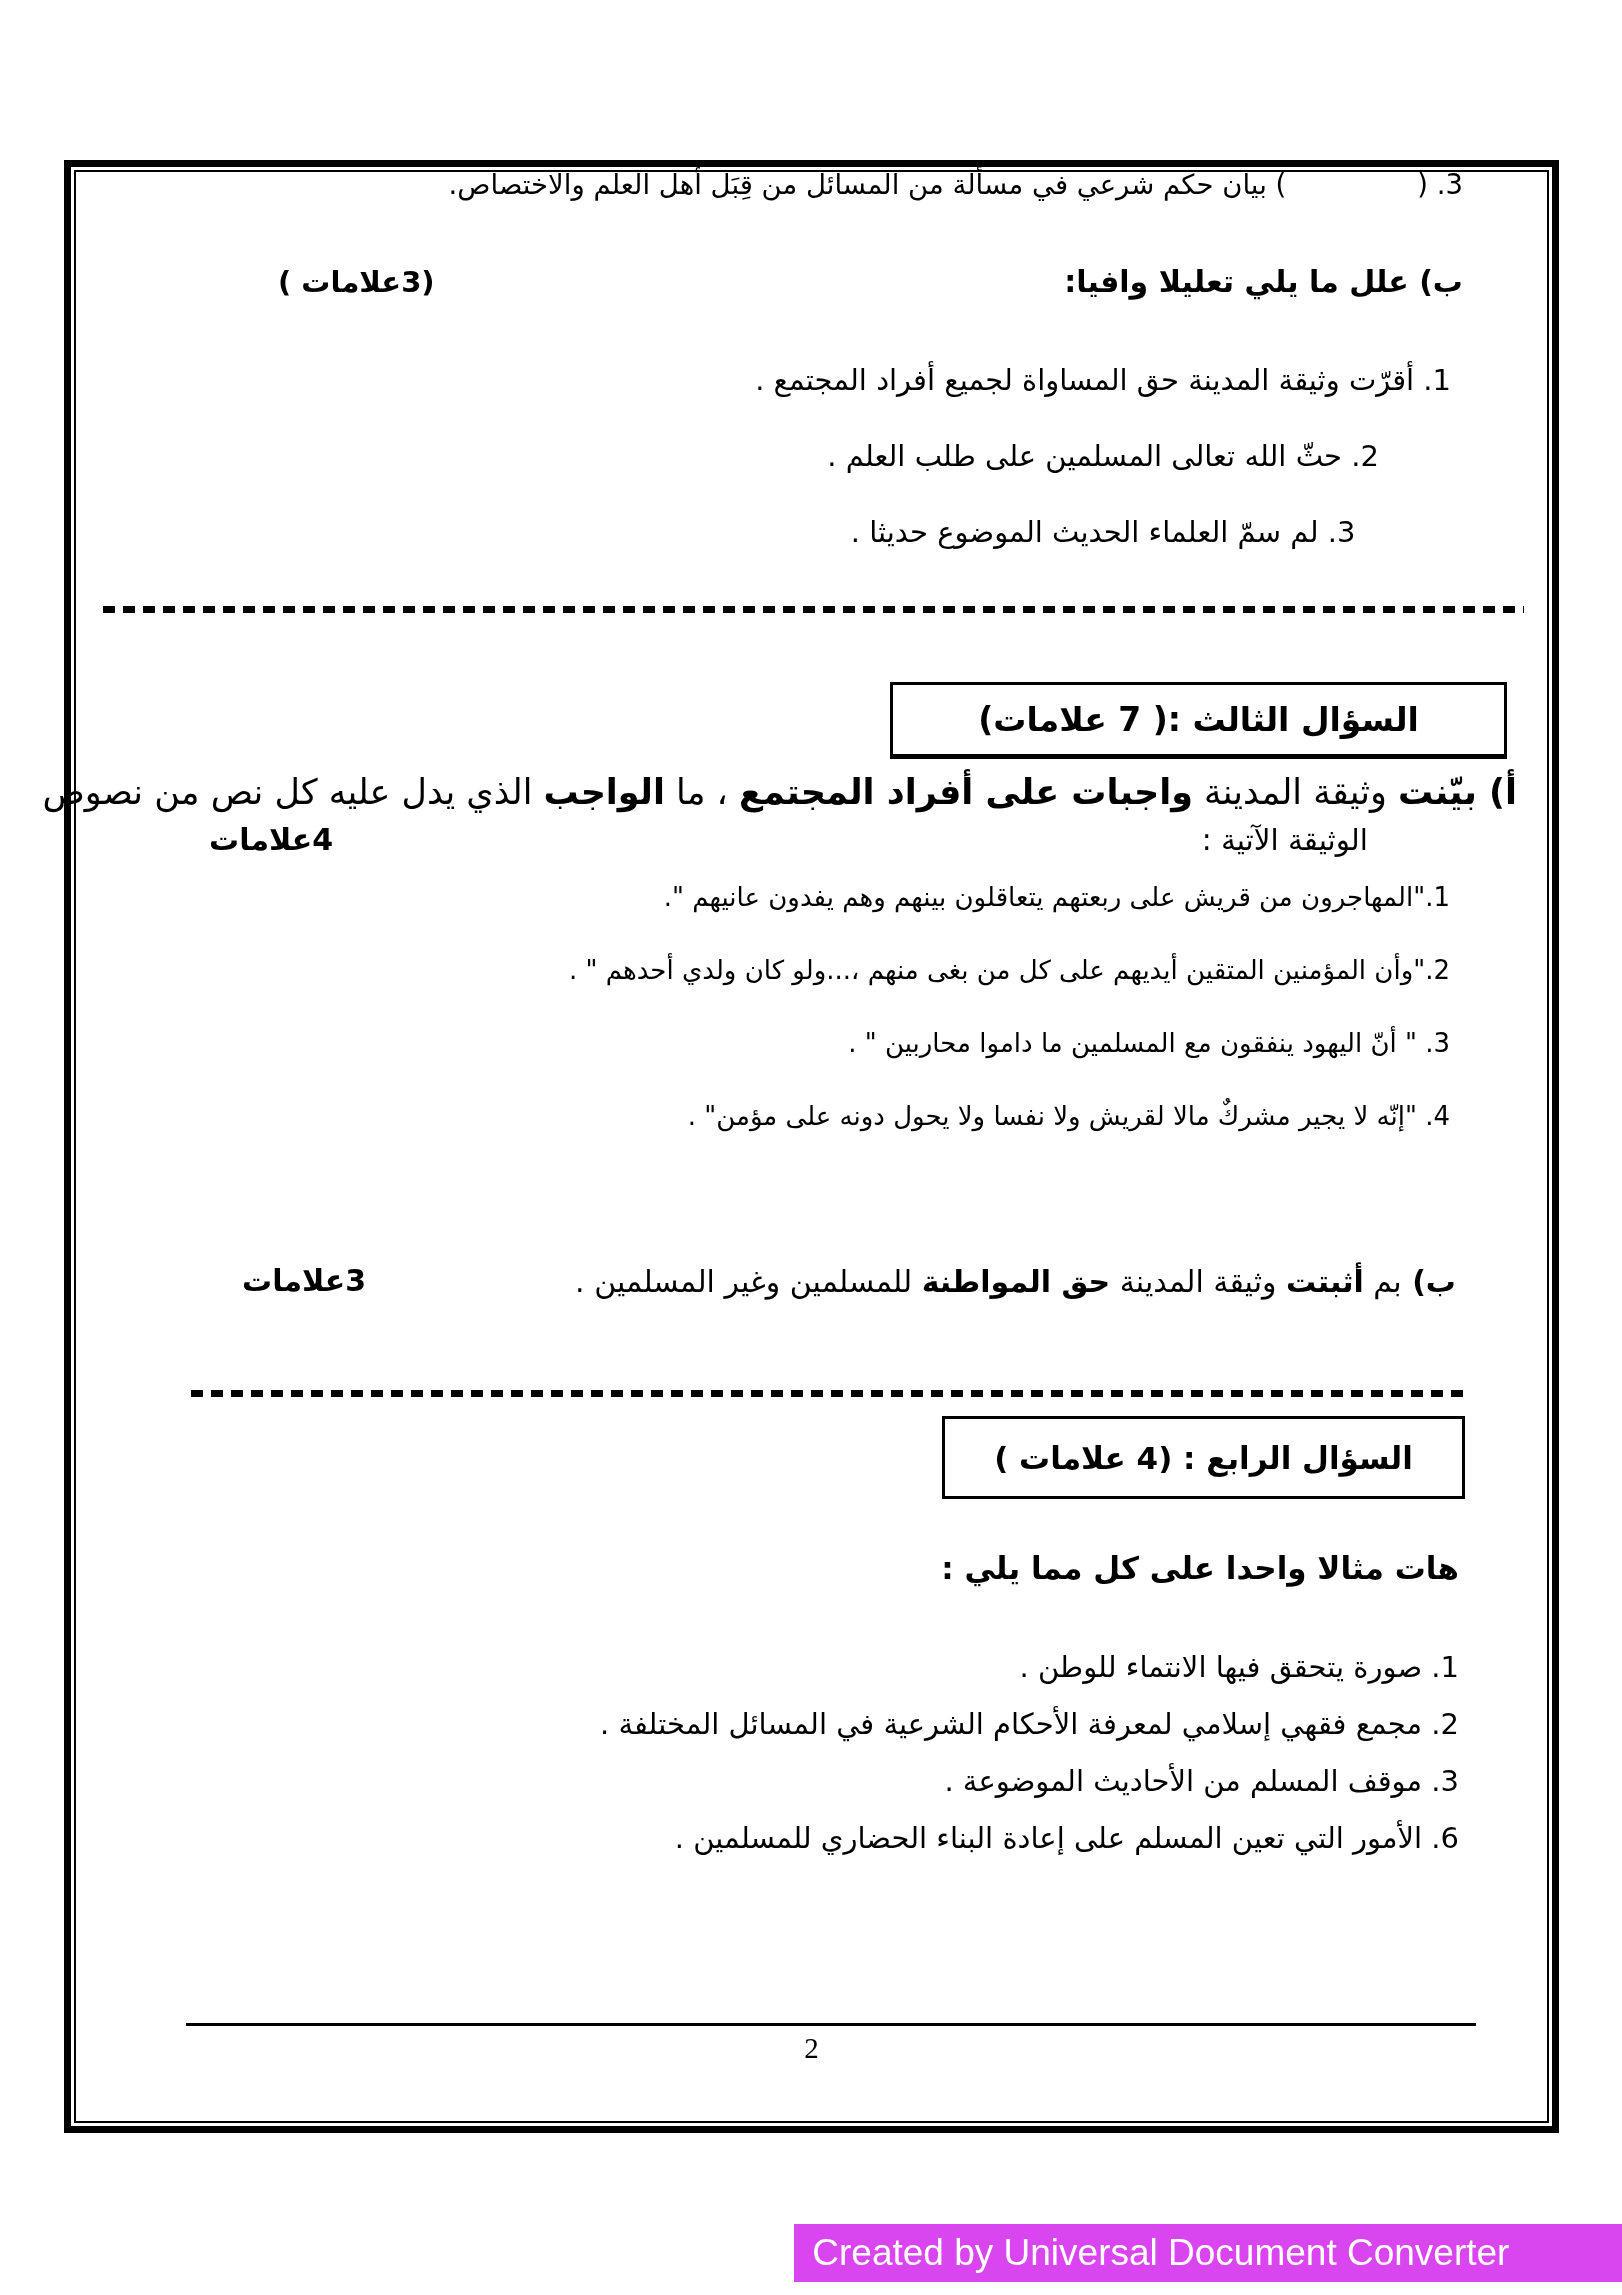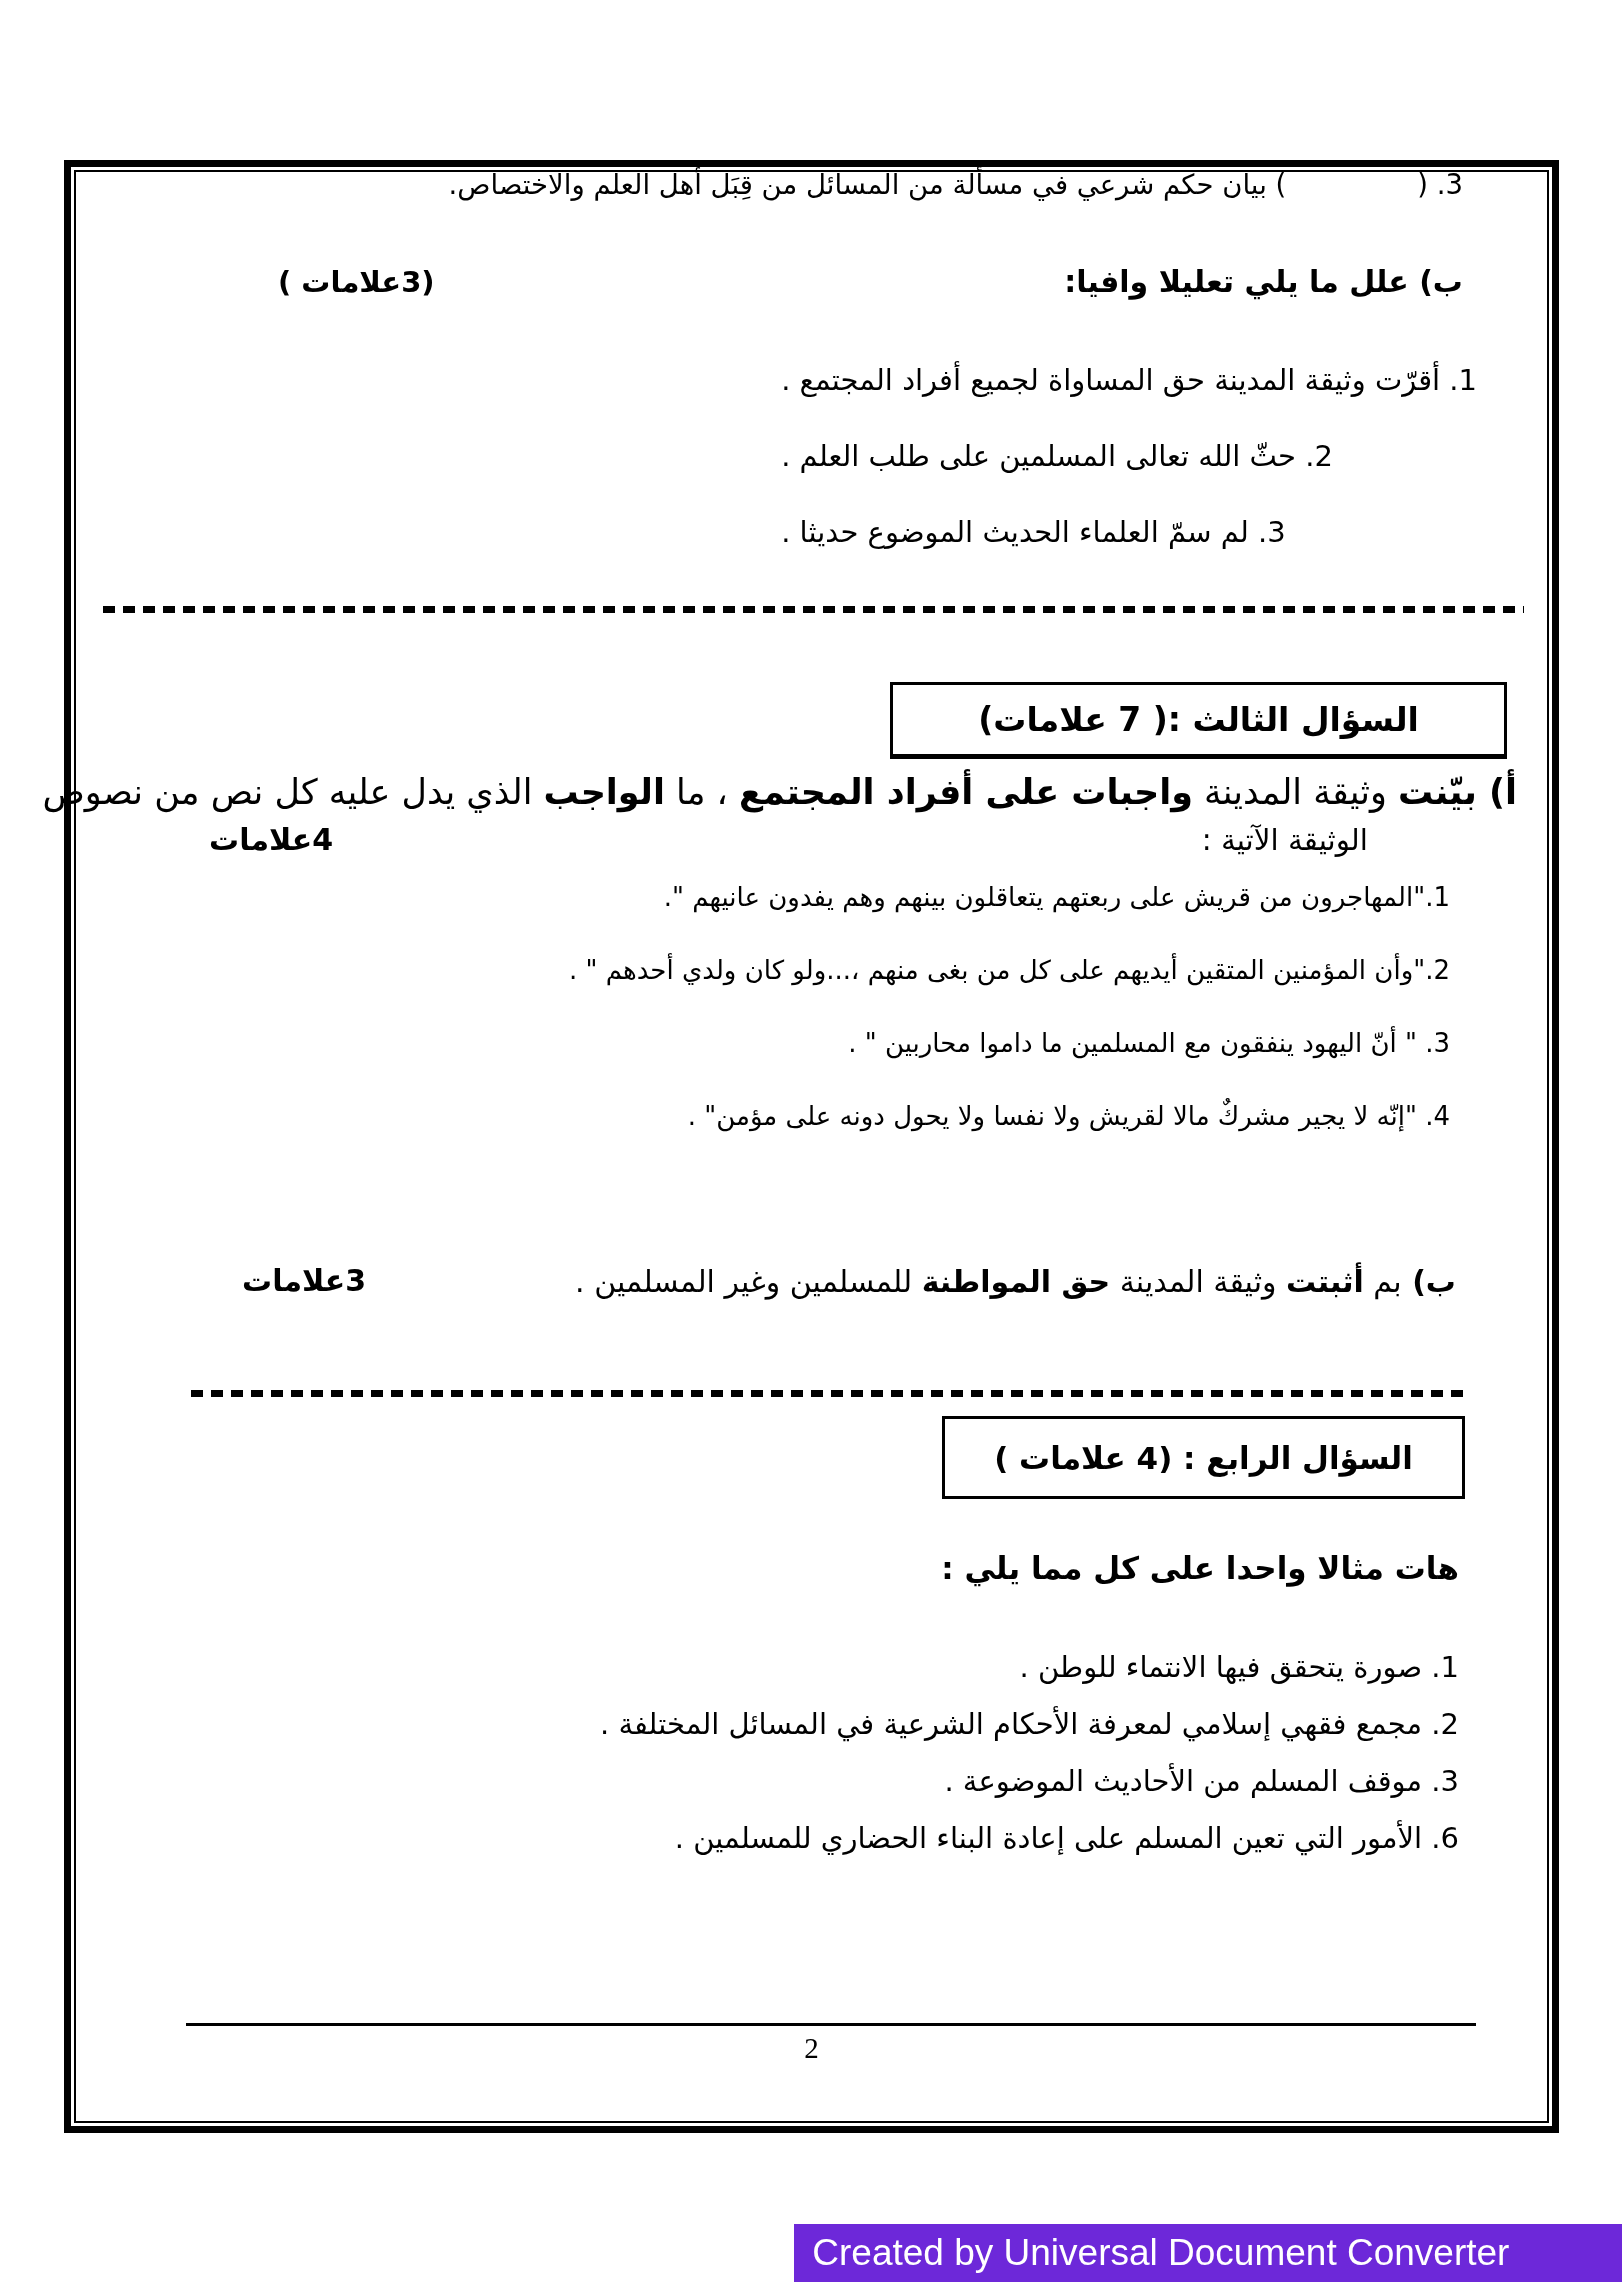"1. أقرّت وثيقة المدينة حق" #b-items { right: 146px -> 172px; text-align: left -> center }
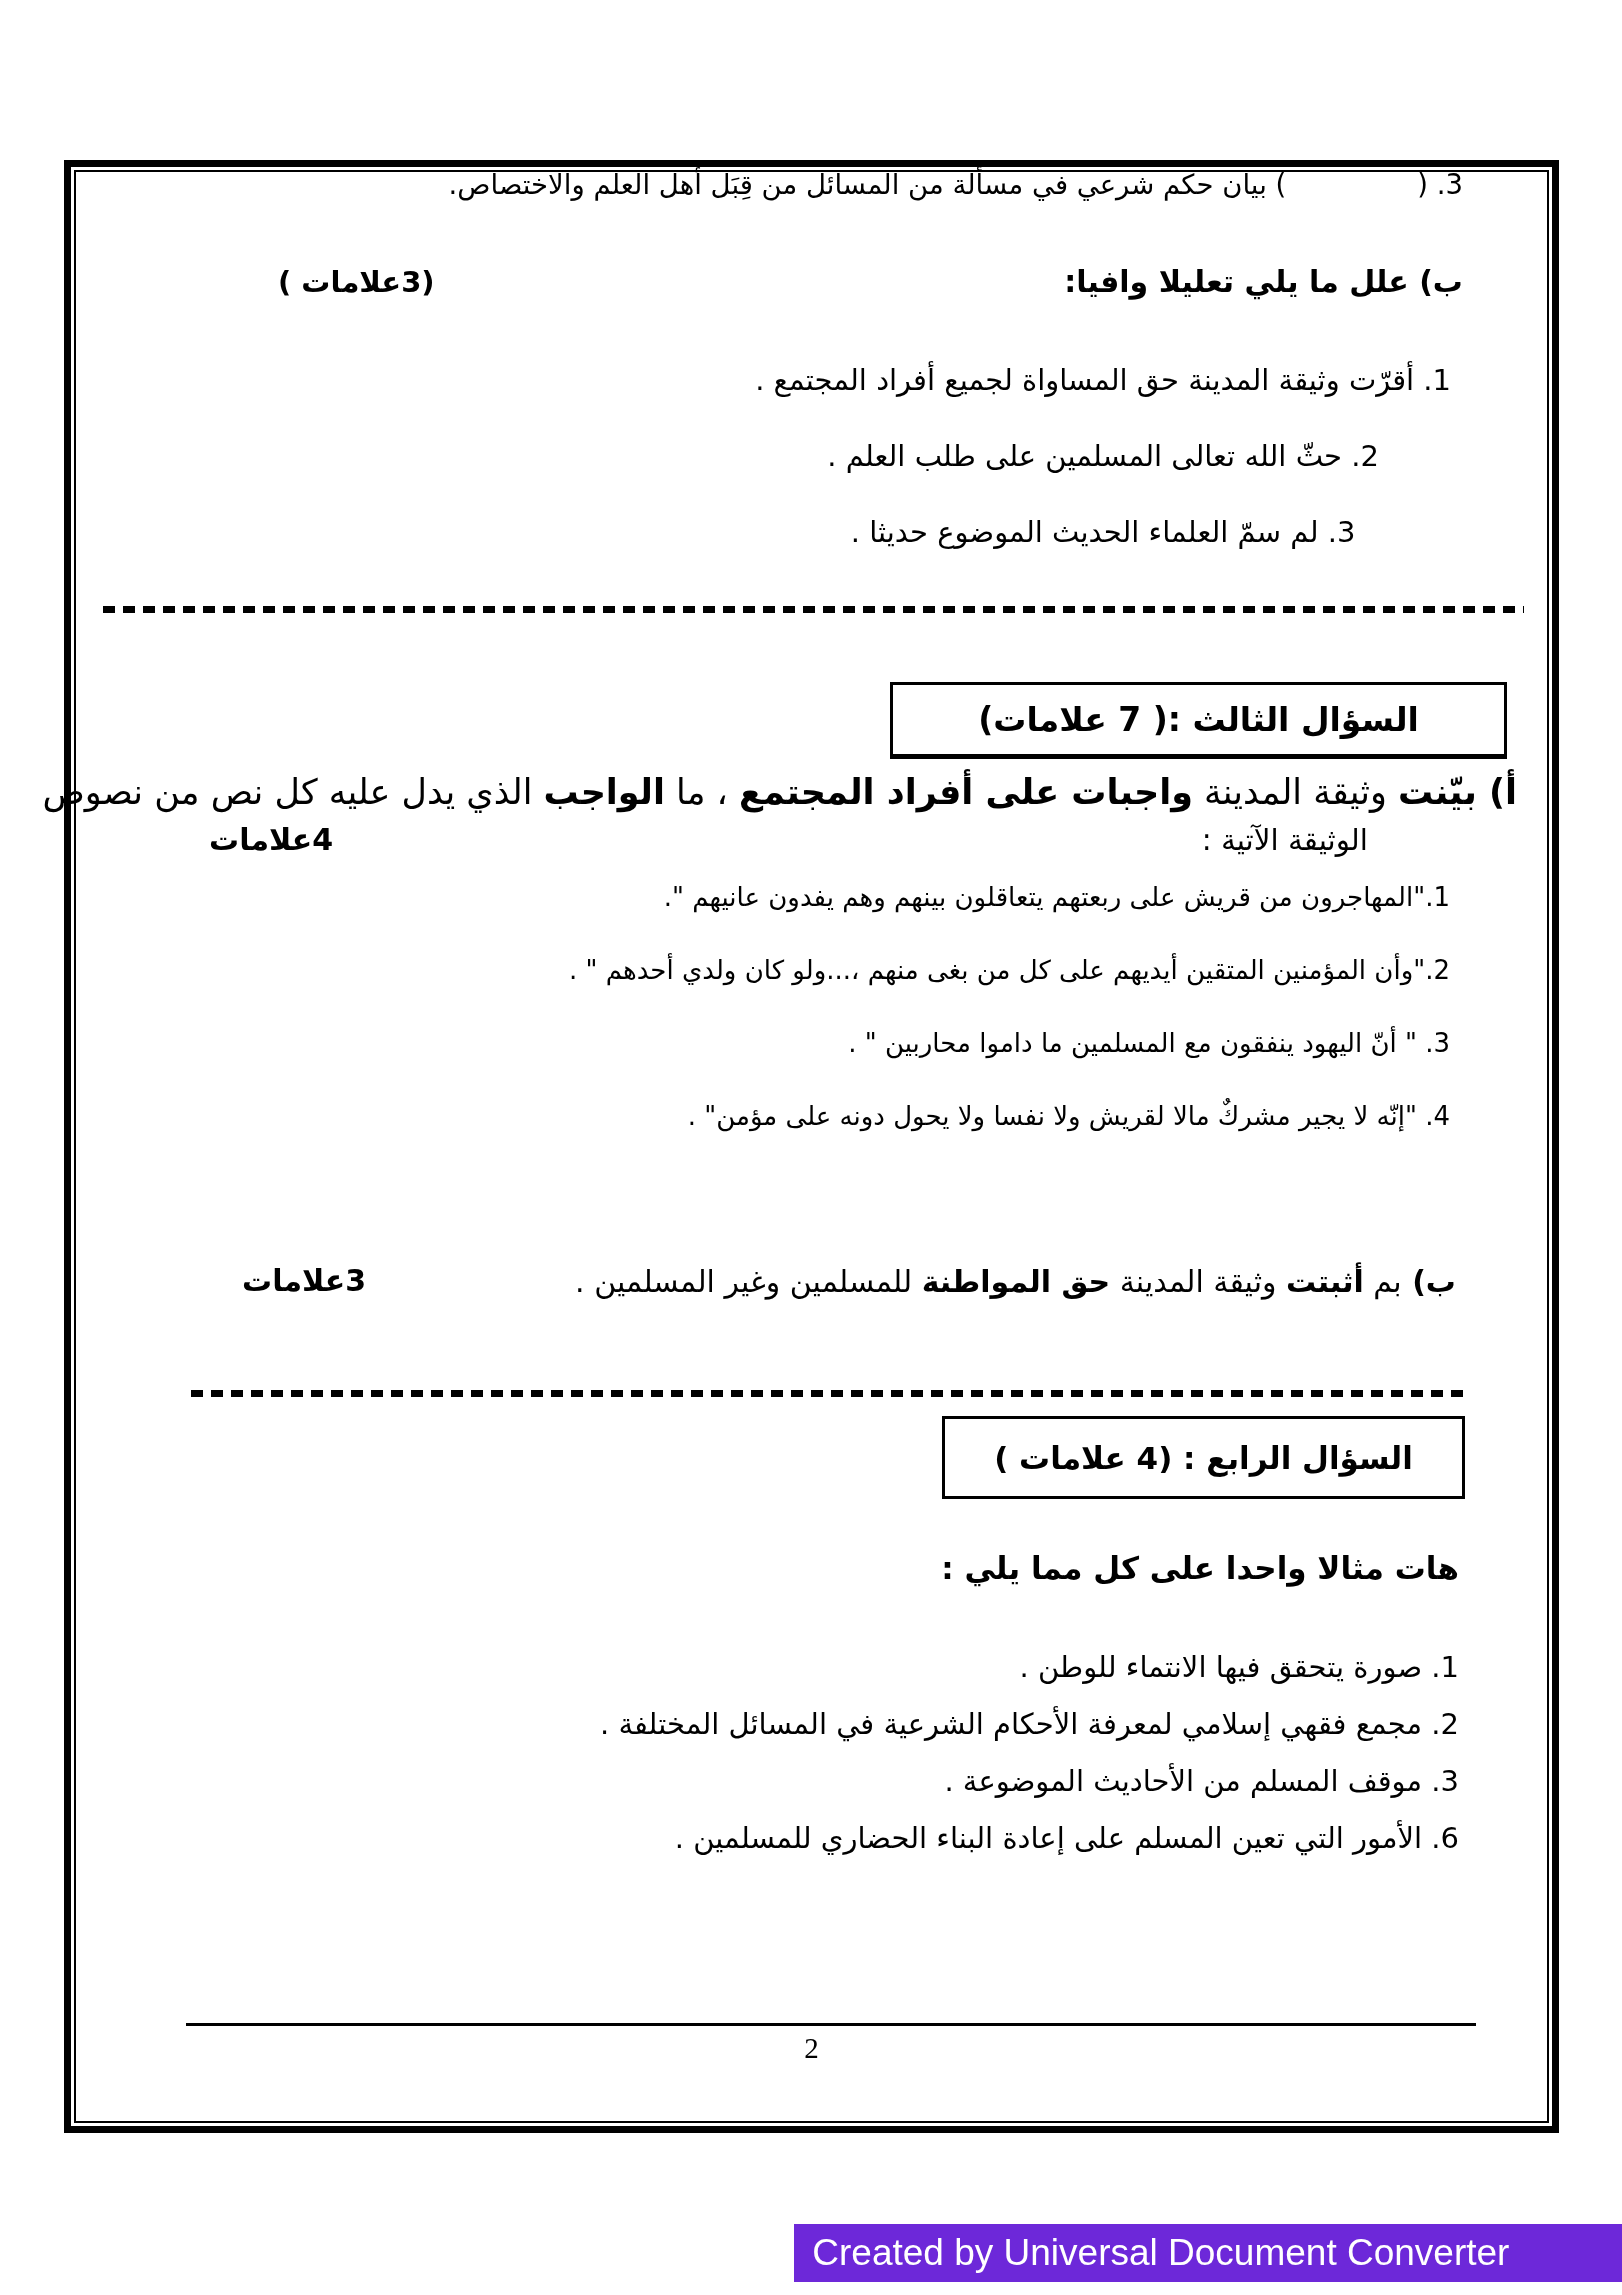"Created by Universal Document Converter" div { background-color: #6d28d9 -> #d946ef }
